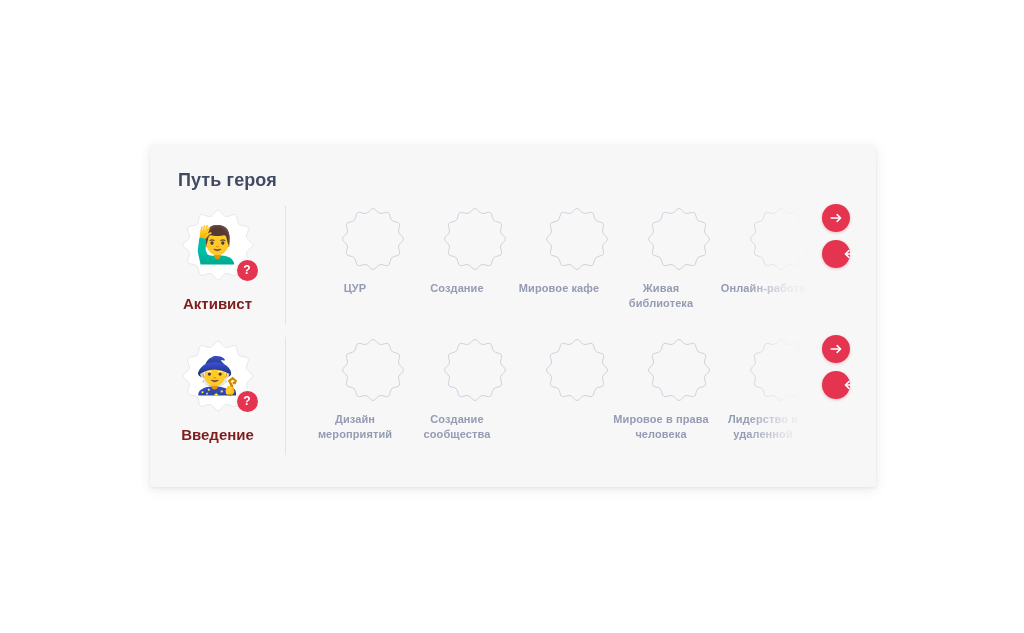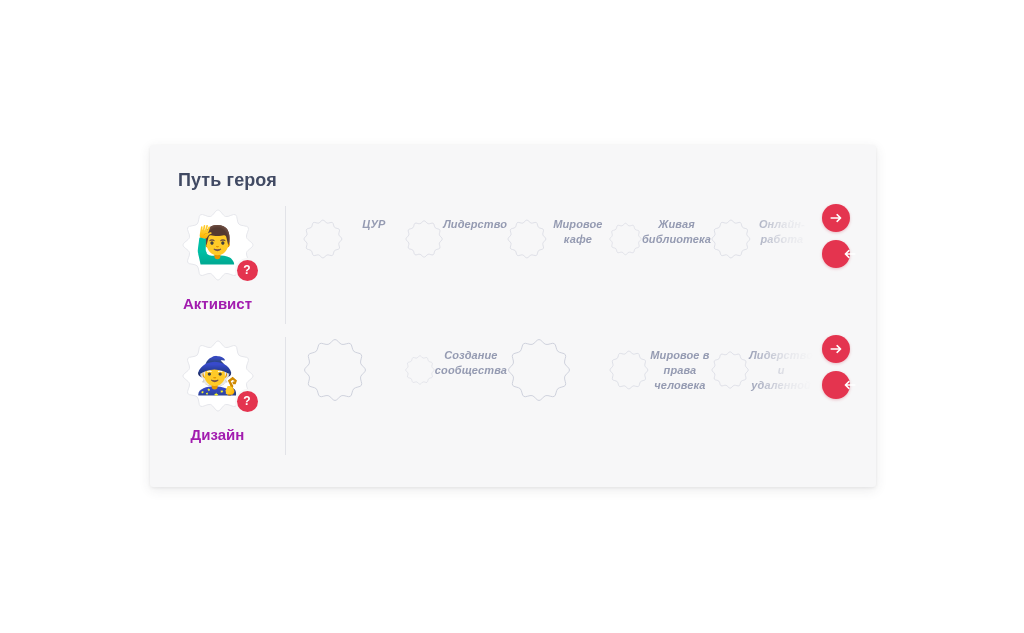"ЦУР" .course { align-items: flex-start -> flex-end; flex-direction: none -> column; font-style: italic -> none }
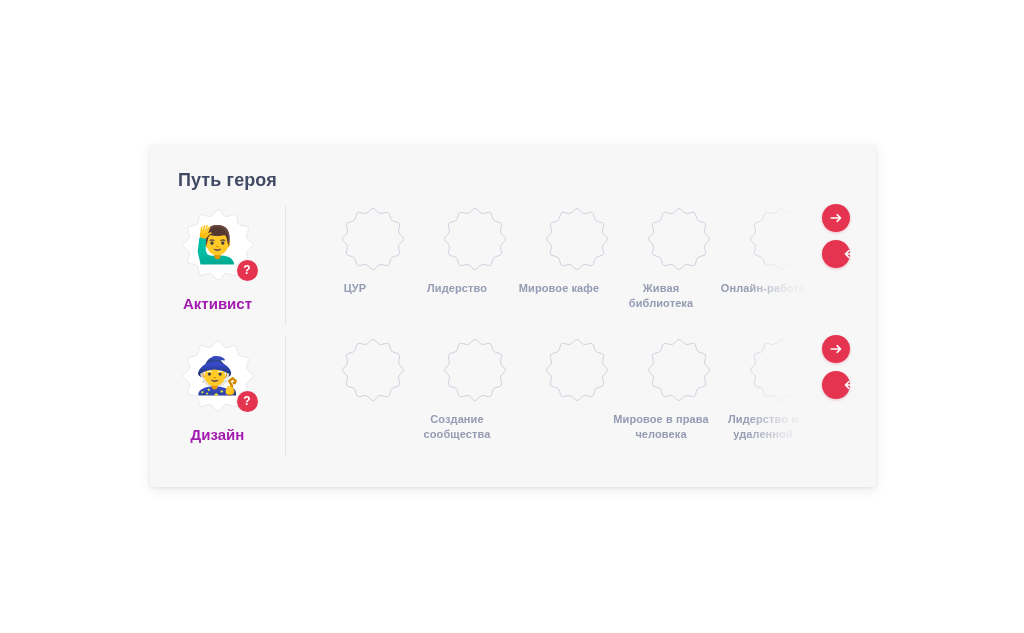"Лидерство" div.course-label { text: Лидерство -> Создание }
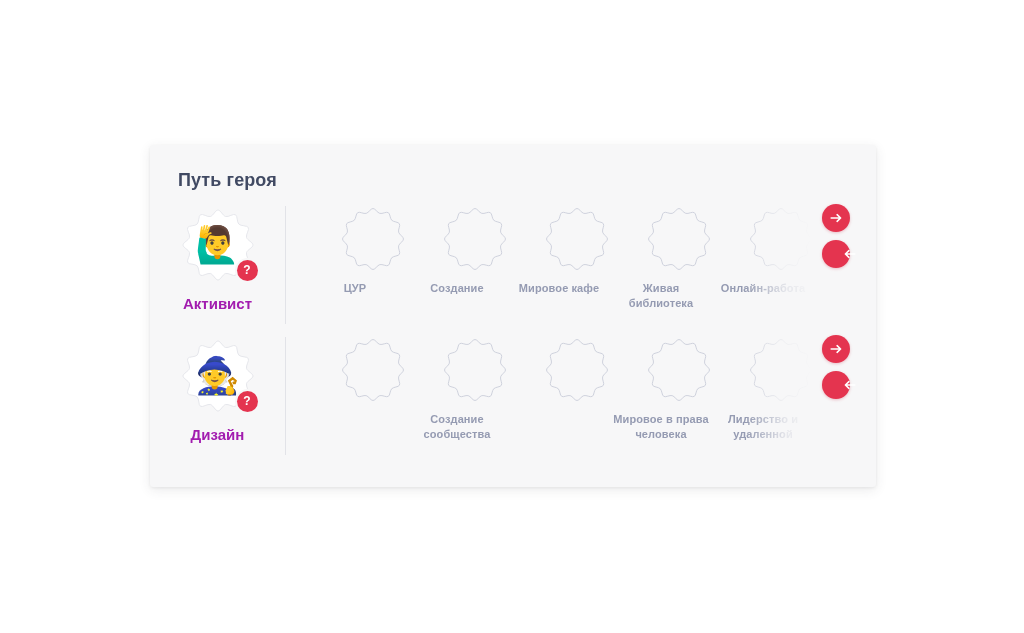"Активист" .hero-name { color: #a21caf -> #7f1d1d }
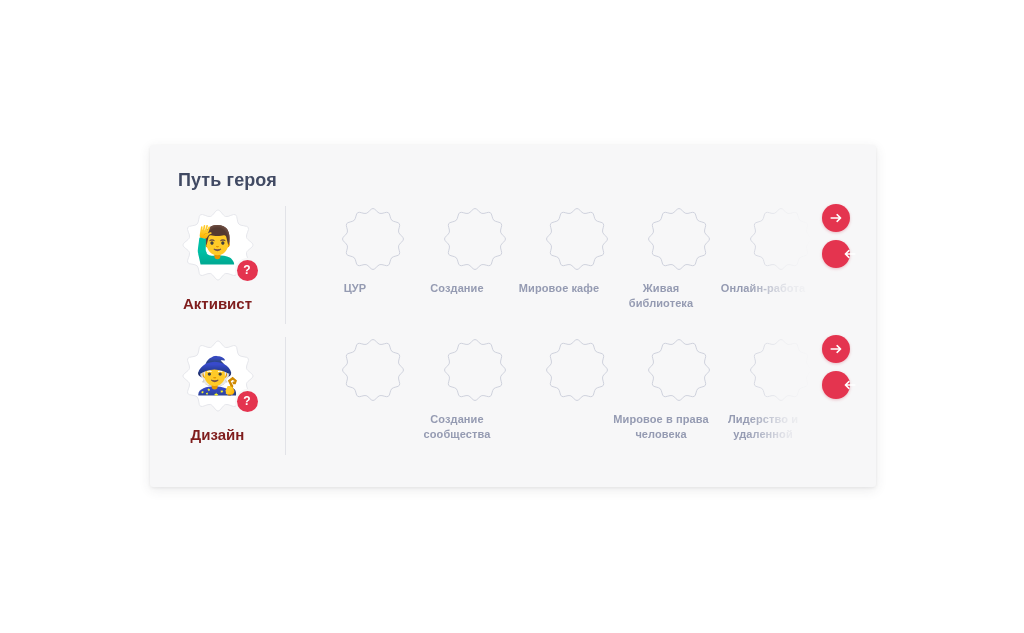"Дизайн мероприятий" div.course-label { html: none -> <div>Дизайн мероприятий</div> }
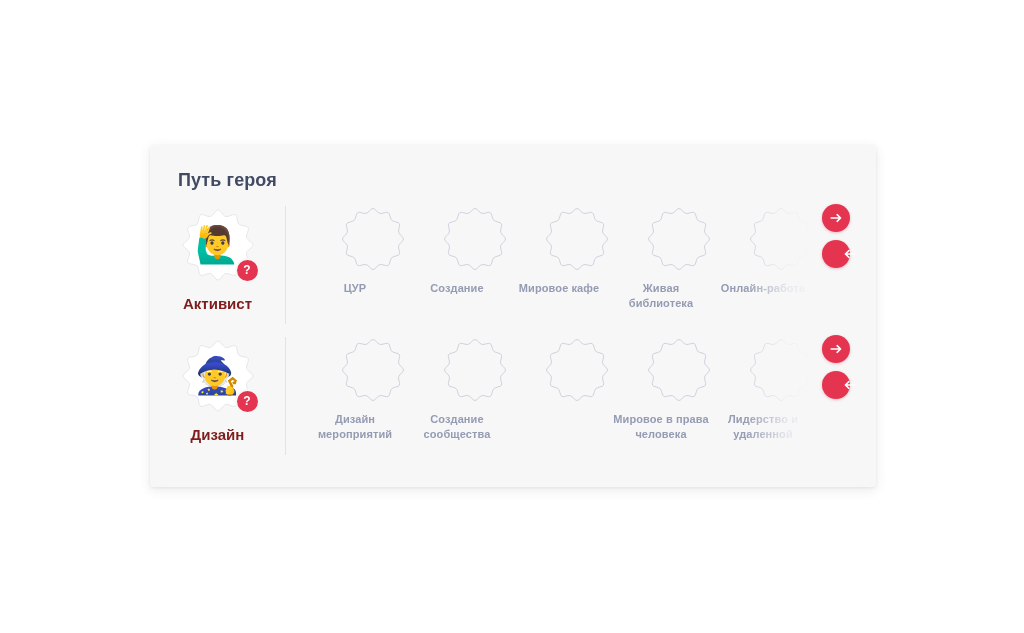"Дизайн" div.hero-name { text: Дизайн -> Введение }
